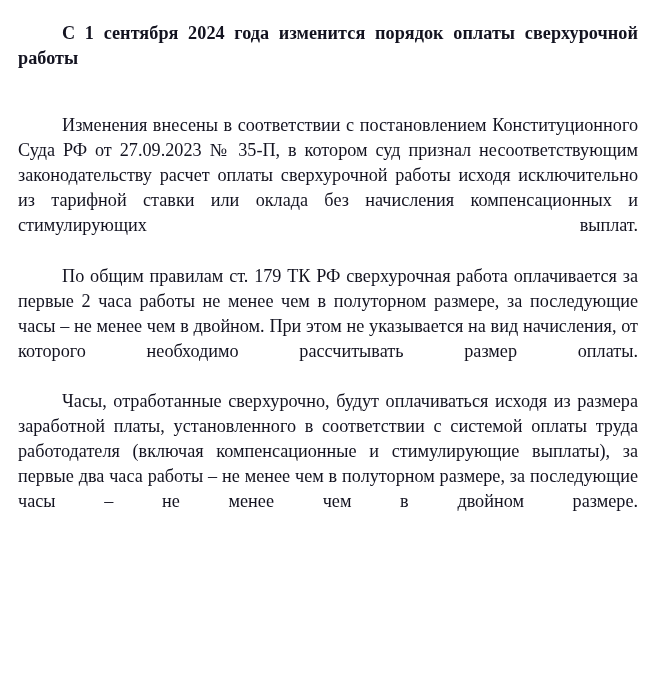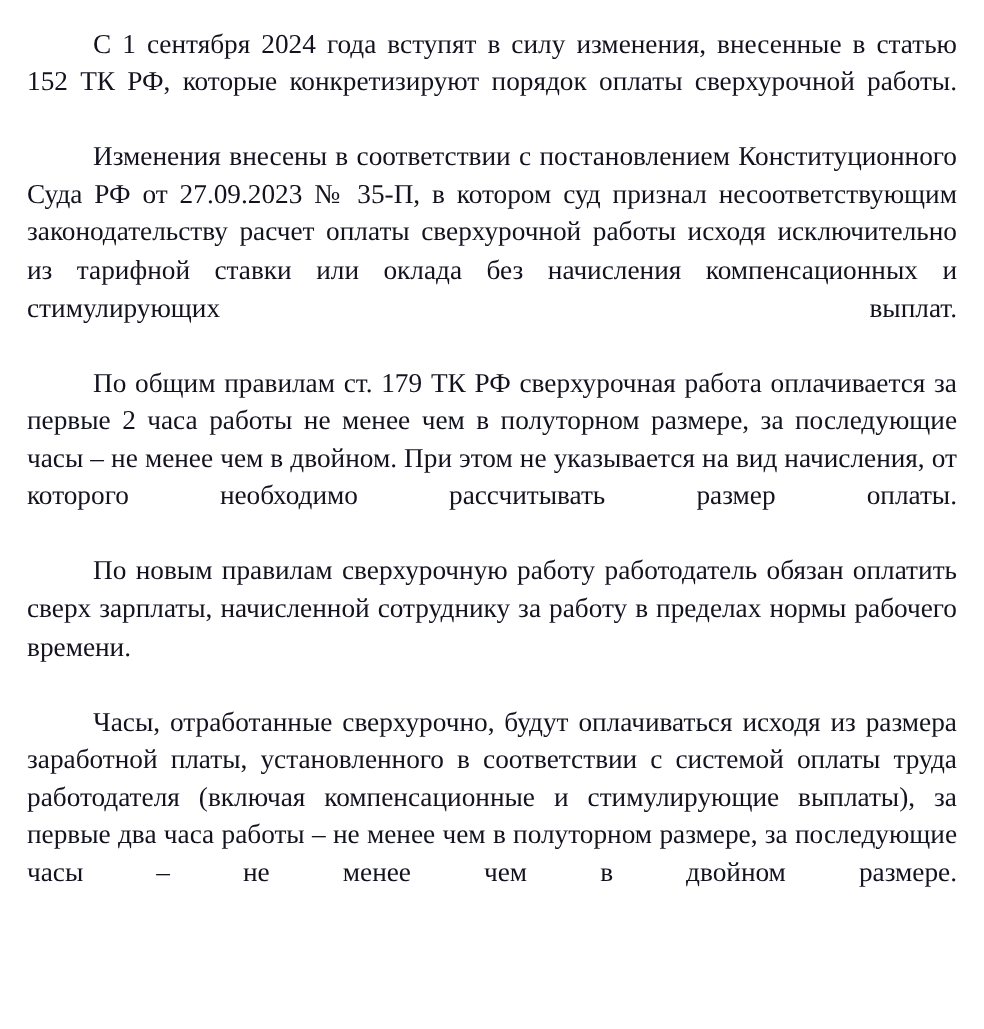"С 1 сентября 2024 года" h1.doc-title { html: none -> <h1>С 1 сентября 2024 года изменится порядок оплаты сверхурочной работы</h1> }
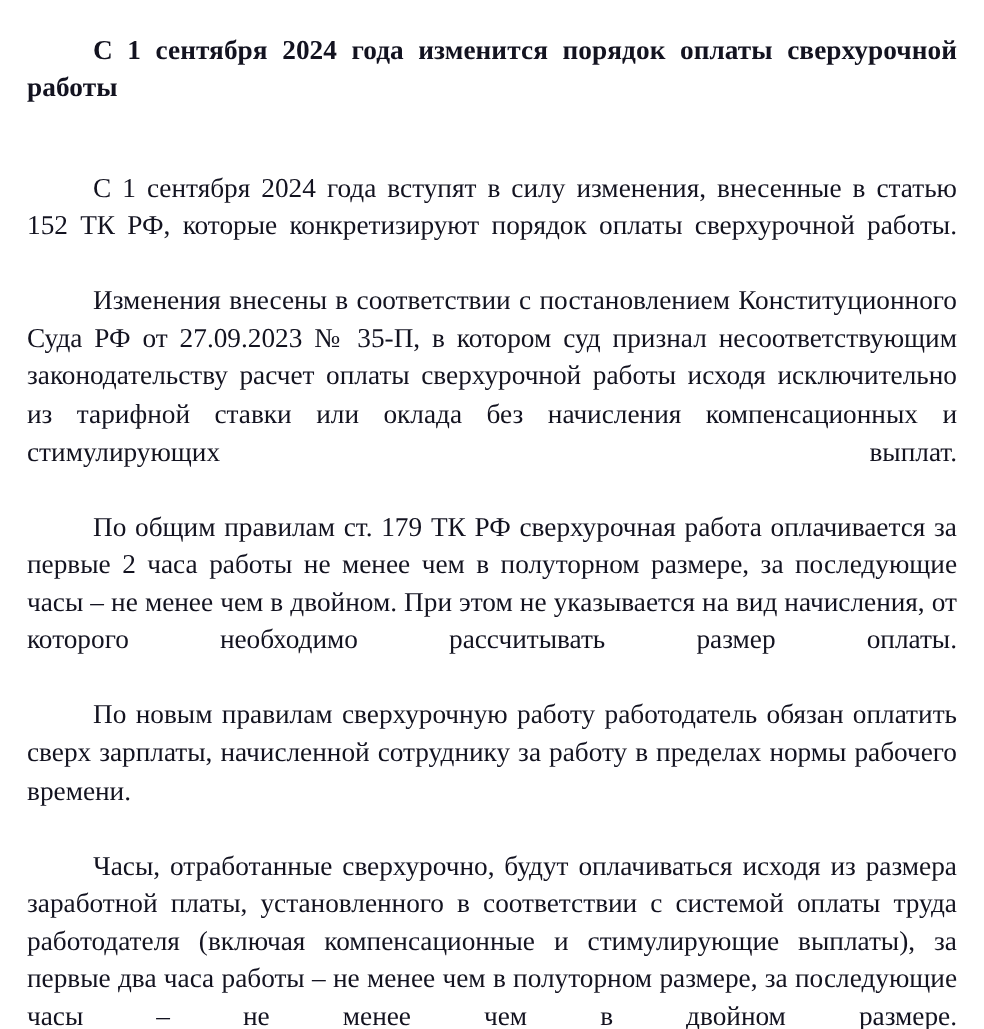"С 1 сентября 2024 года вступят" p.para { html: <p>С 1 сентября 2024 года вступят в силу изменения, внесенные в статью 152 ТК РФ, которые конкретизируют порядок оплаты сверхурочной работы.</p> -> none }
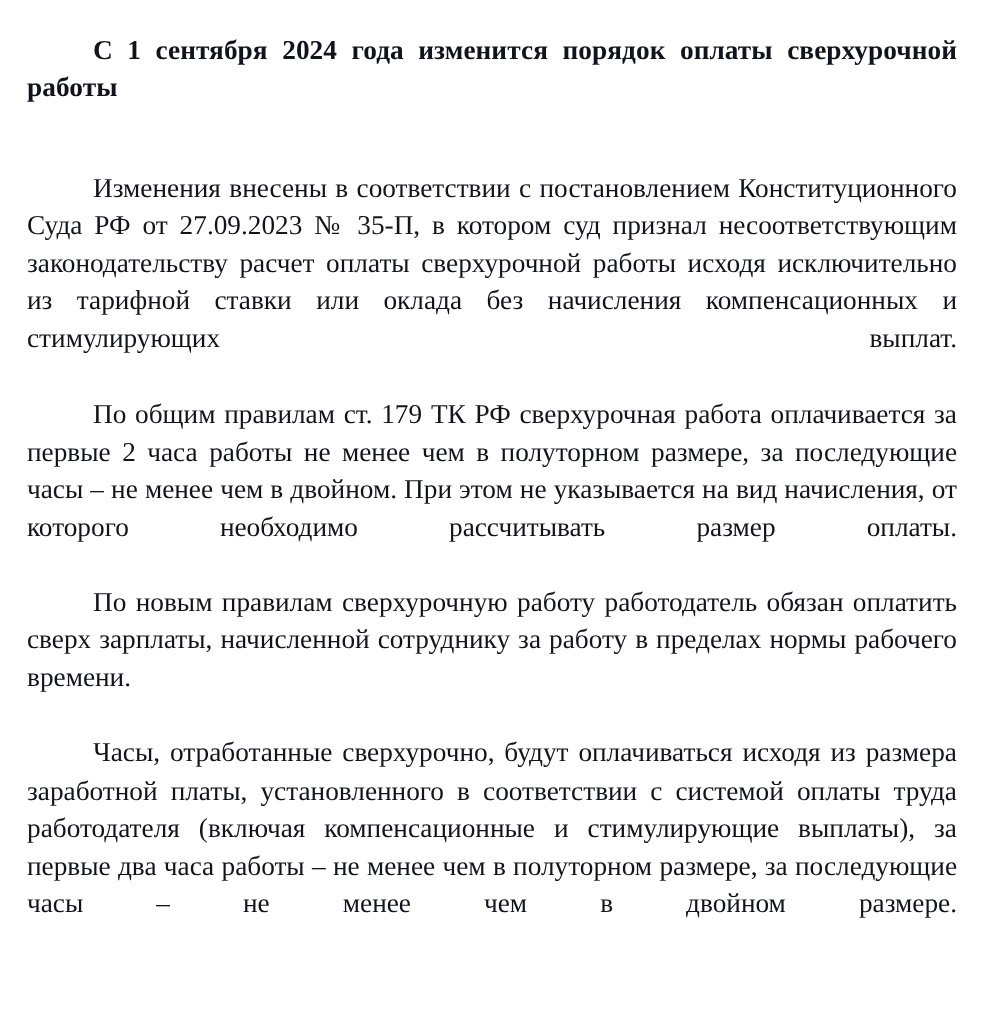"По новым правилам сверхурочную работу" p.para { html: <p>По новым правилам сверхурочную работу работодатель обязан оплатить сверх зарплаты, начисленной сотруднику за работу в пределах нормы рабочего времени.</p> -> none }
